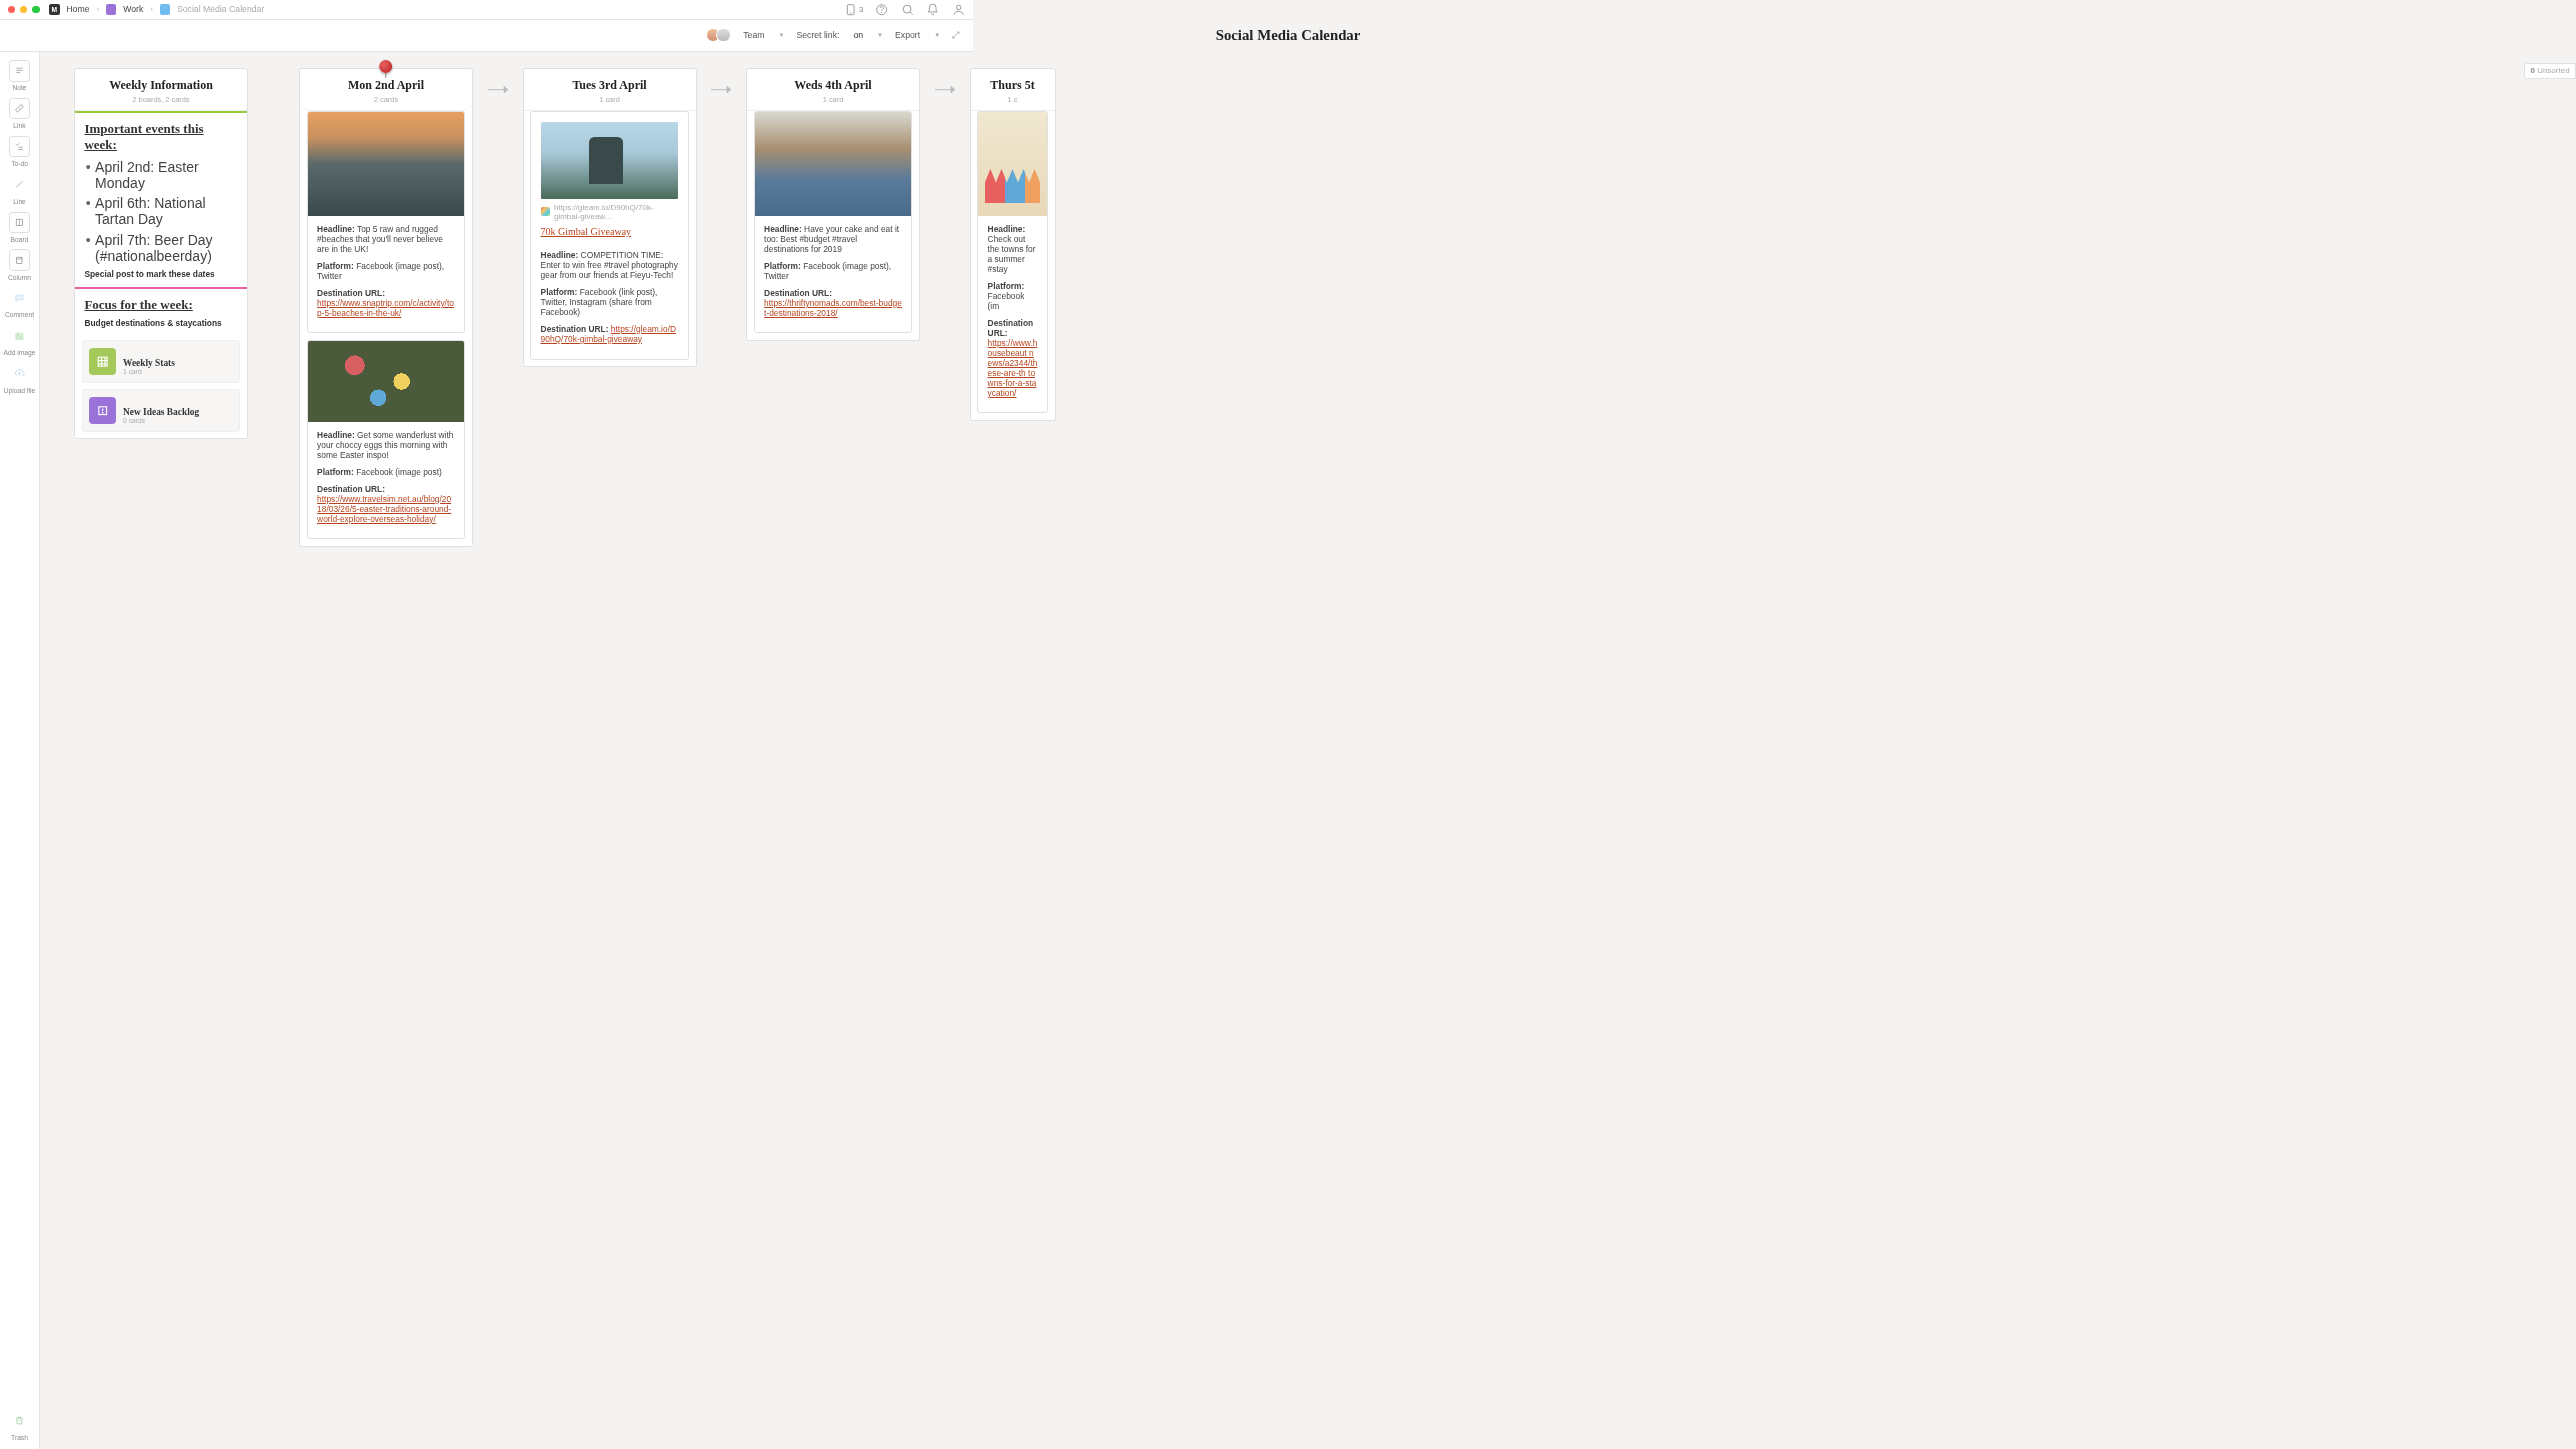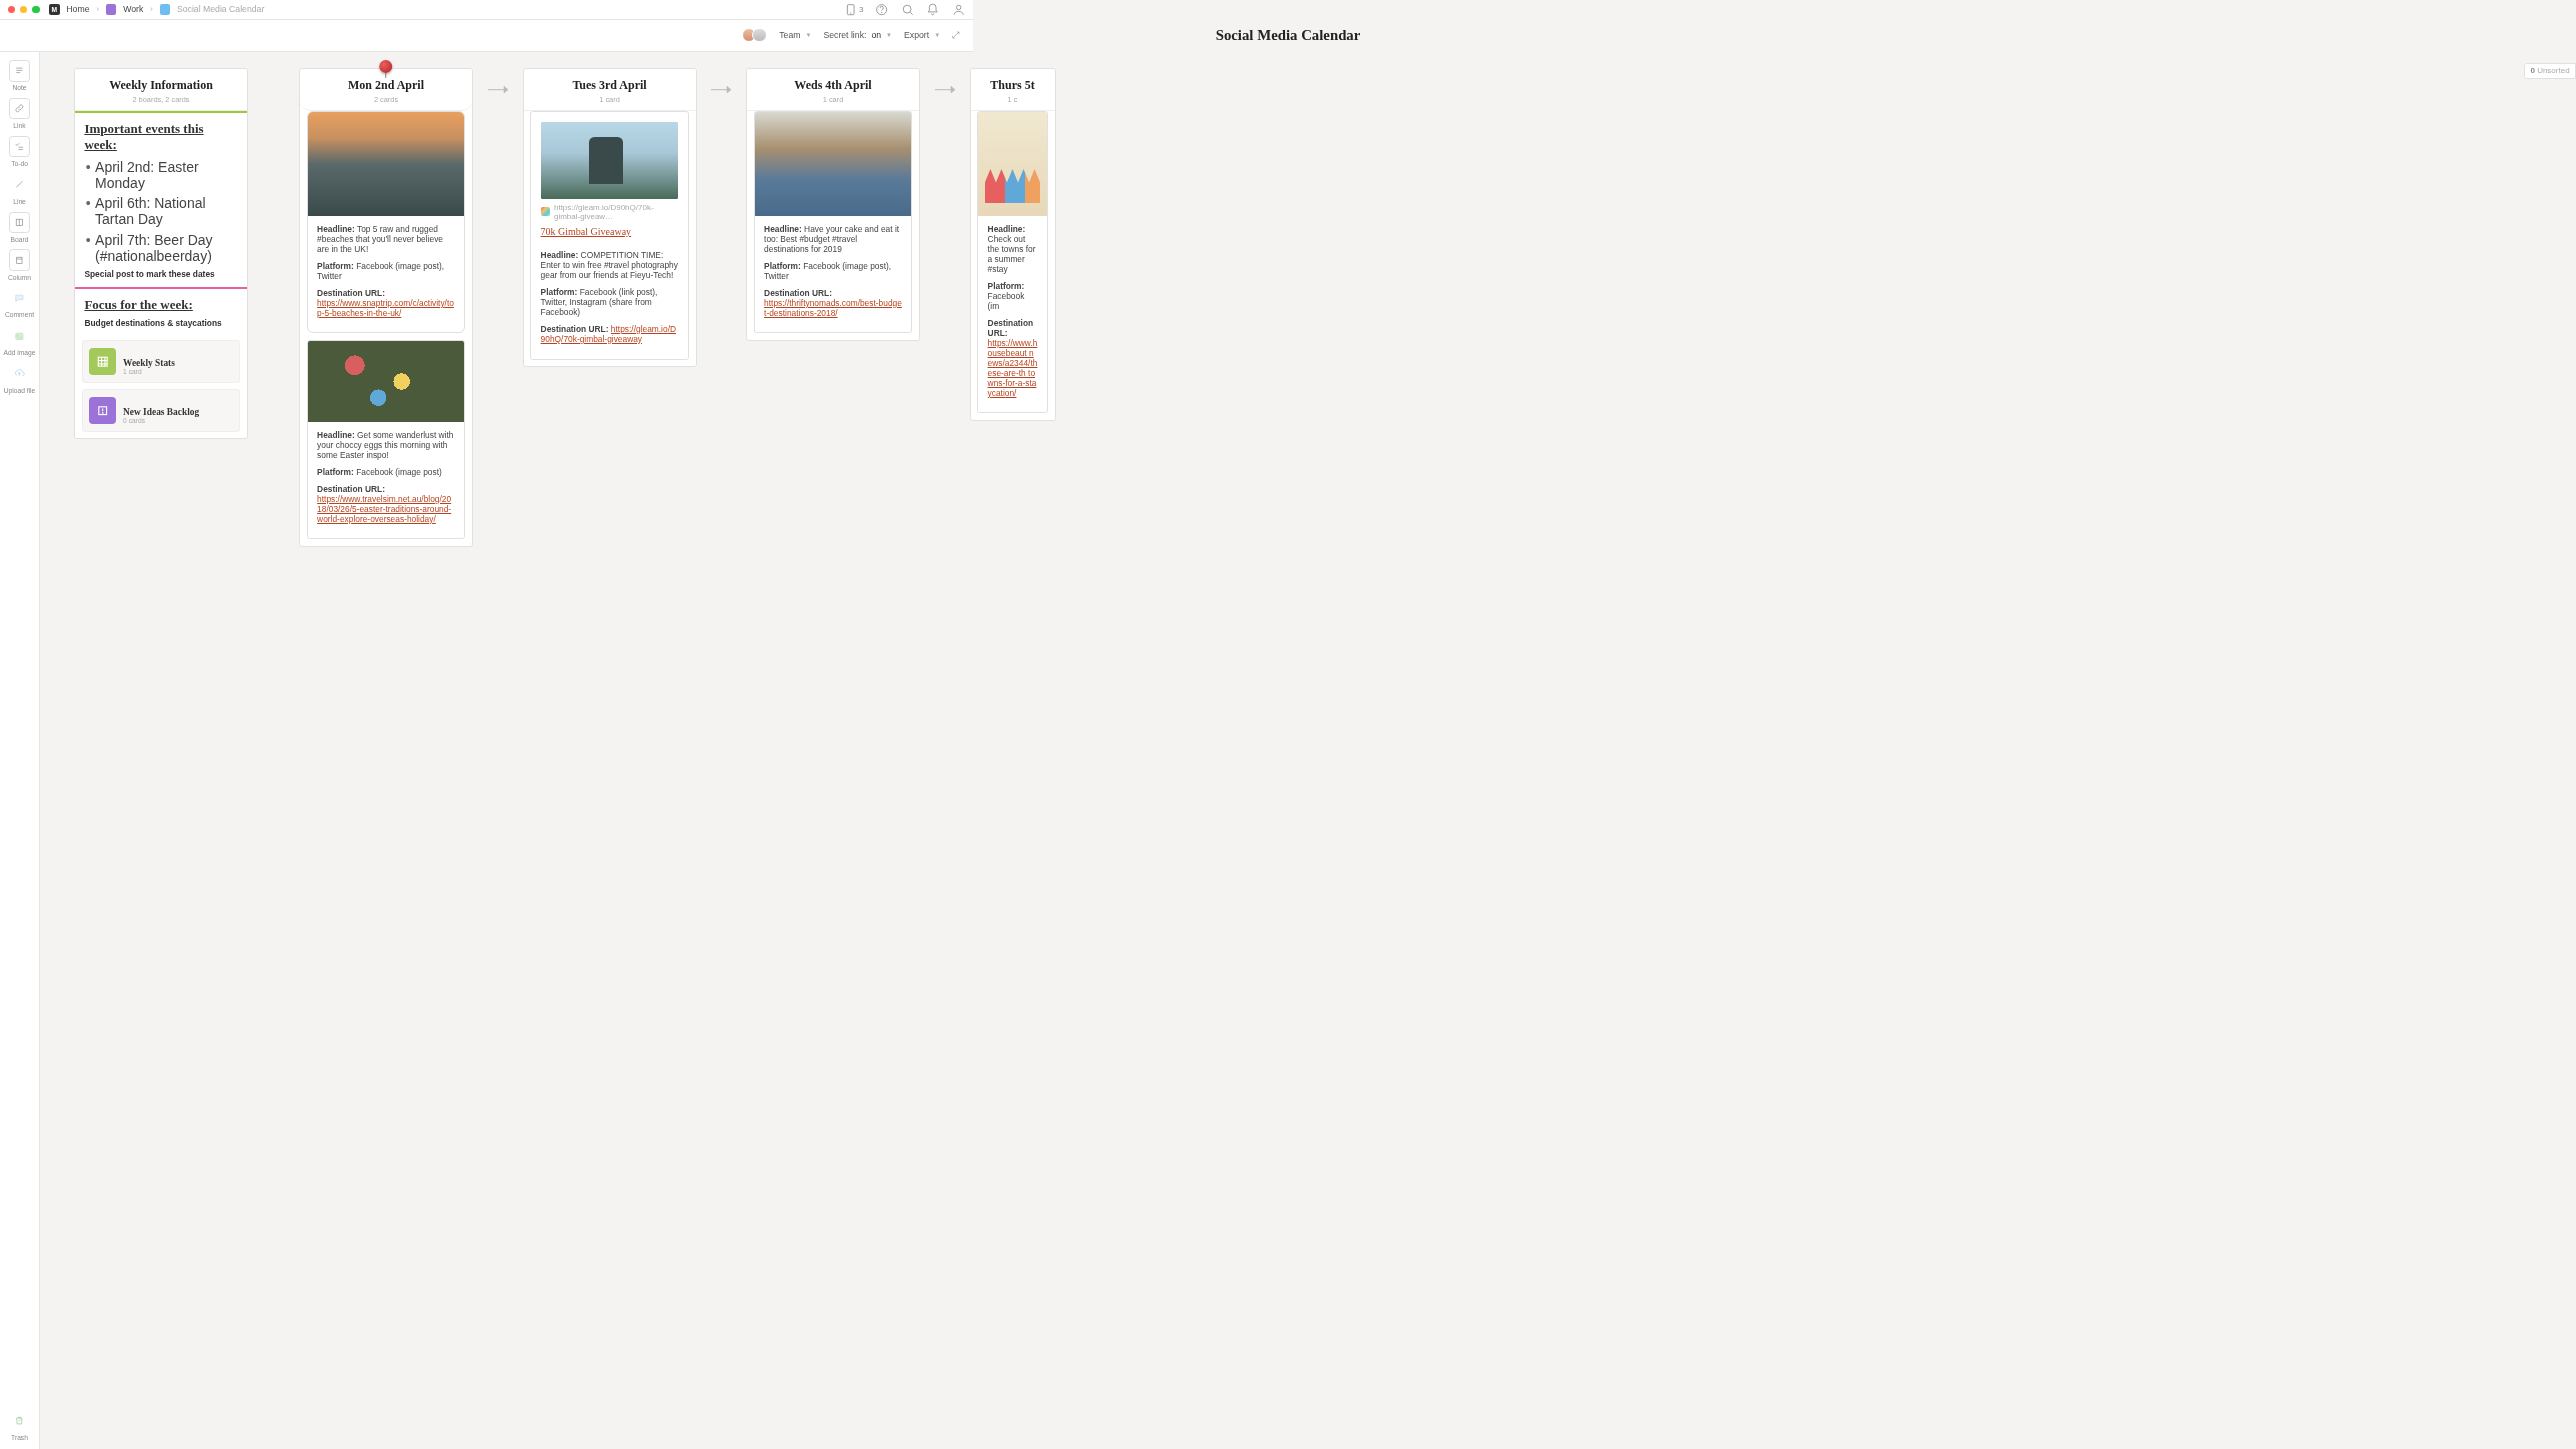"Team" .hdr-item { gap: 5px -> 14px }
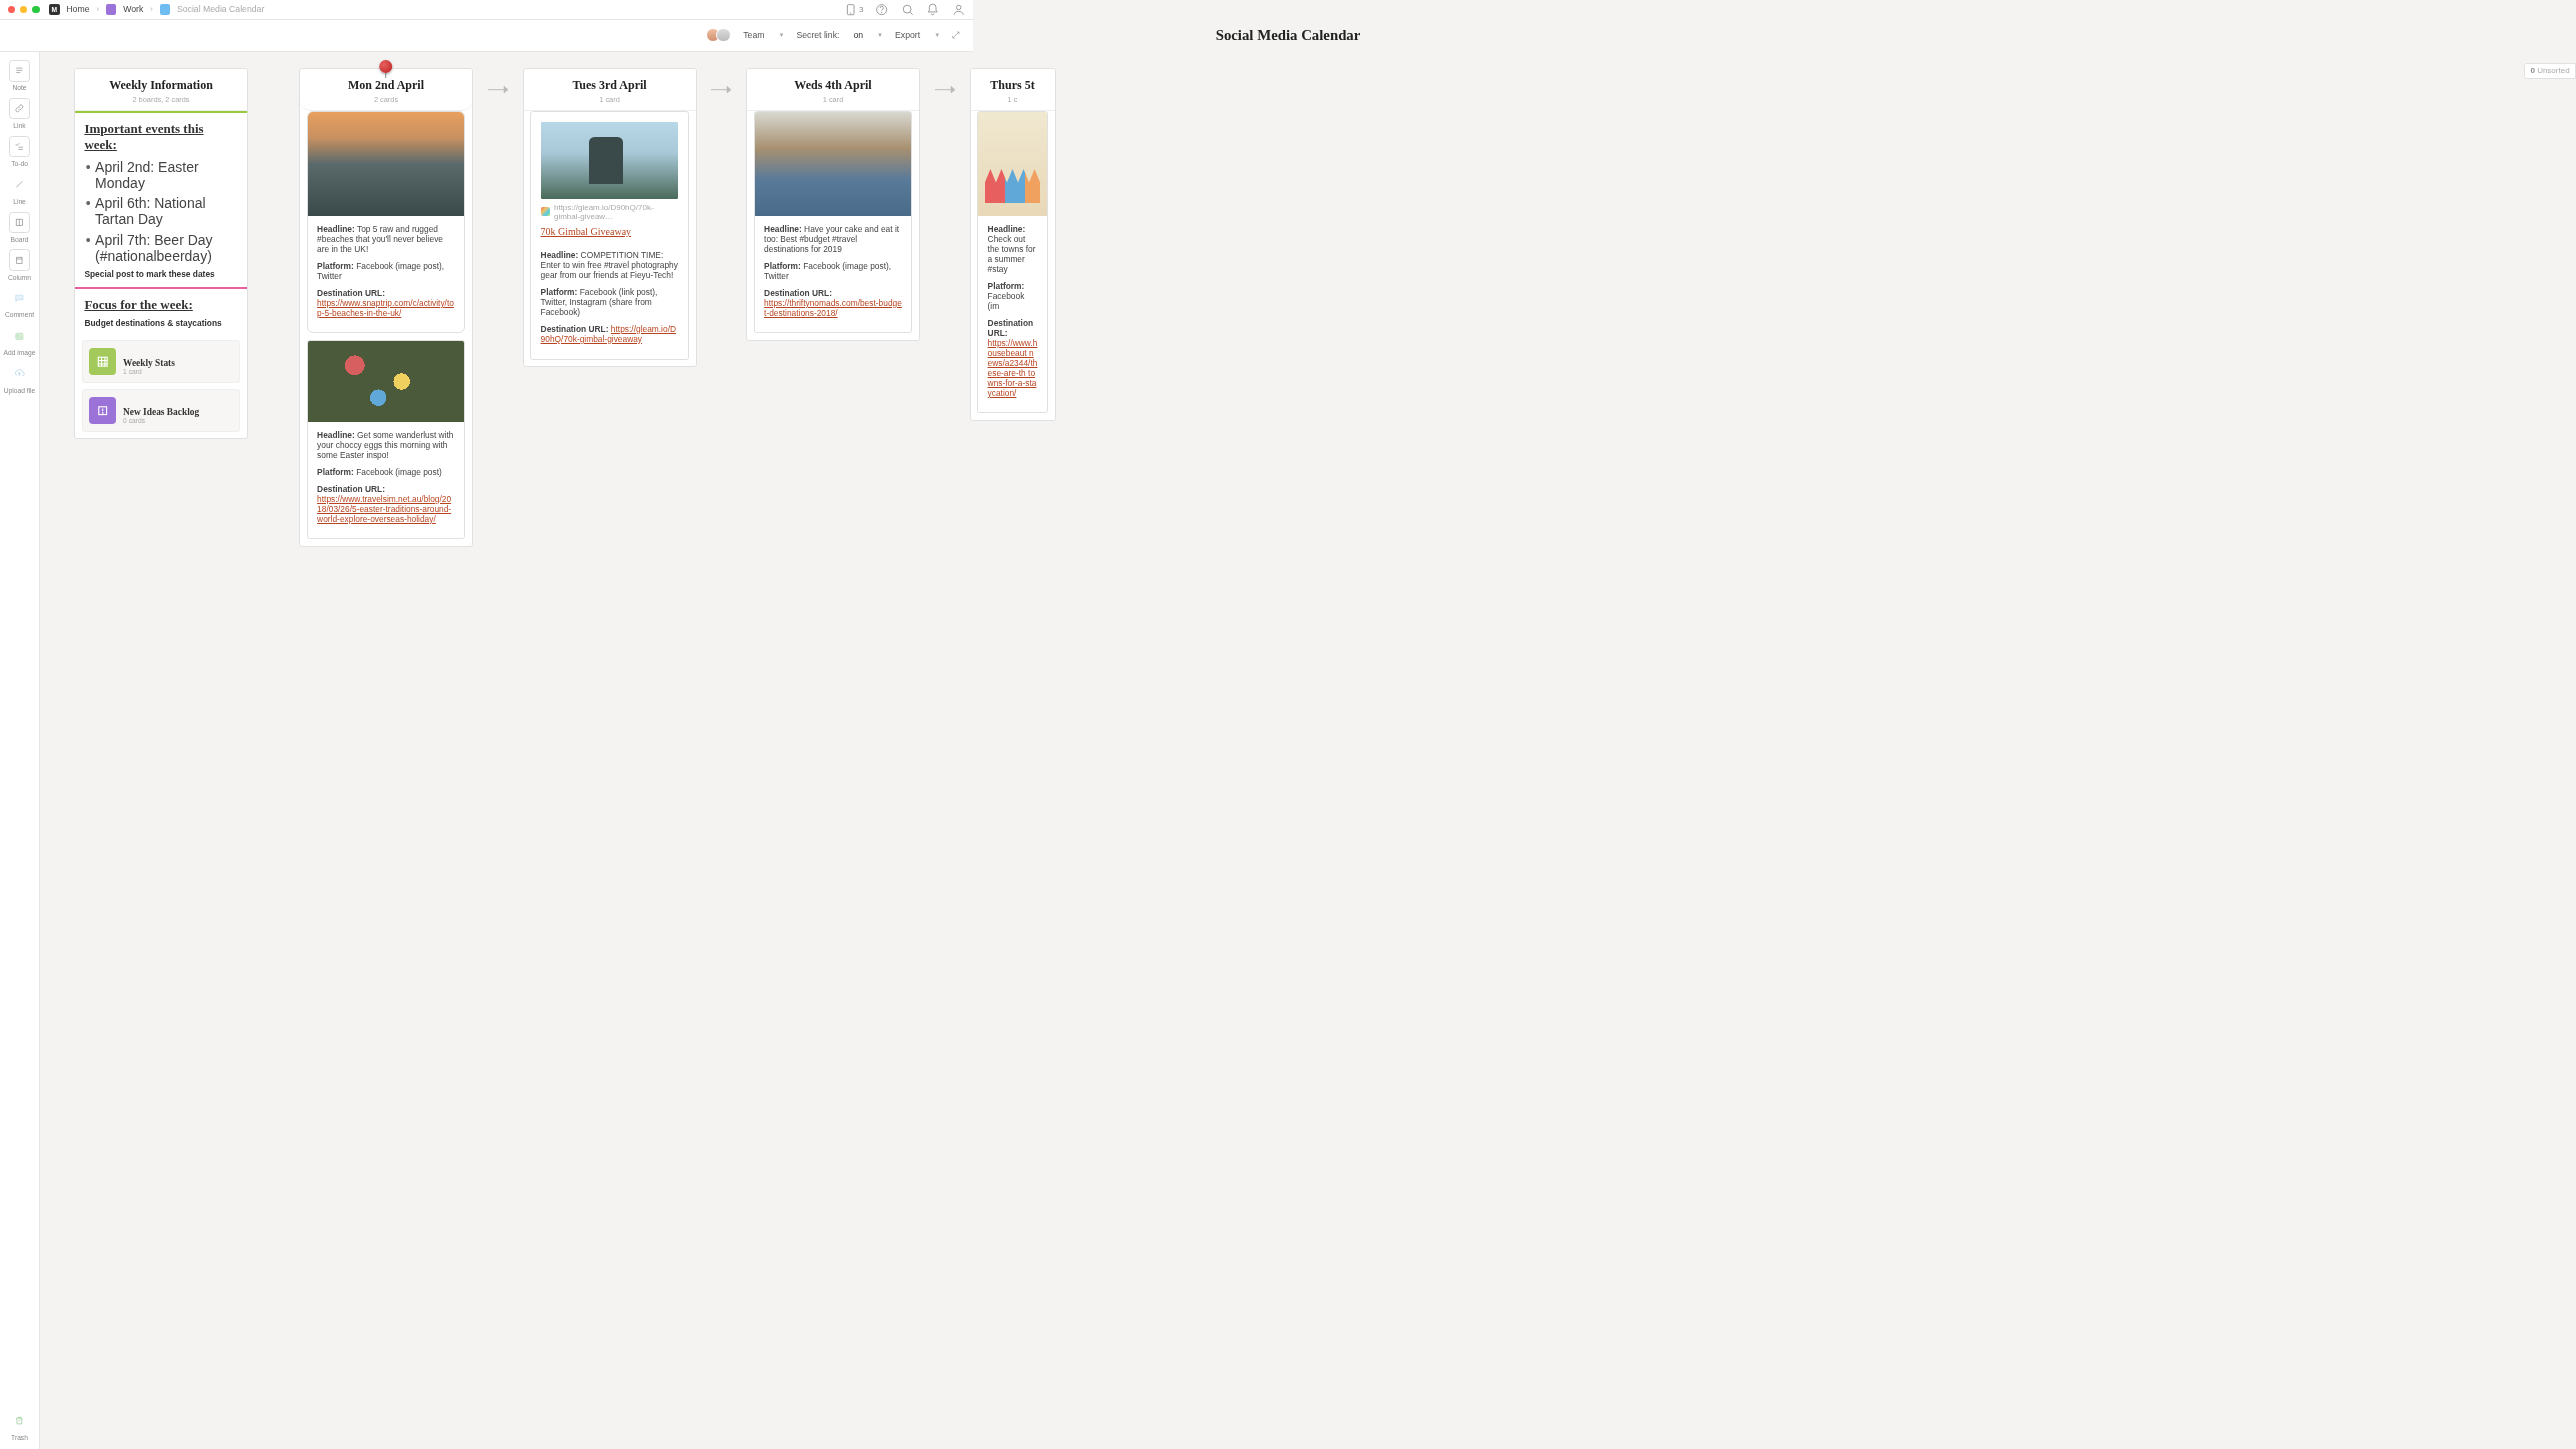"Headline: Top 5 raw and" div.card { border-radius: 6px -> none }
